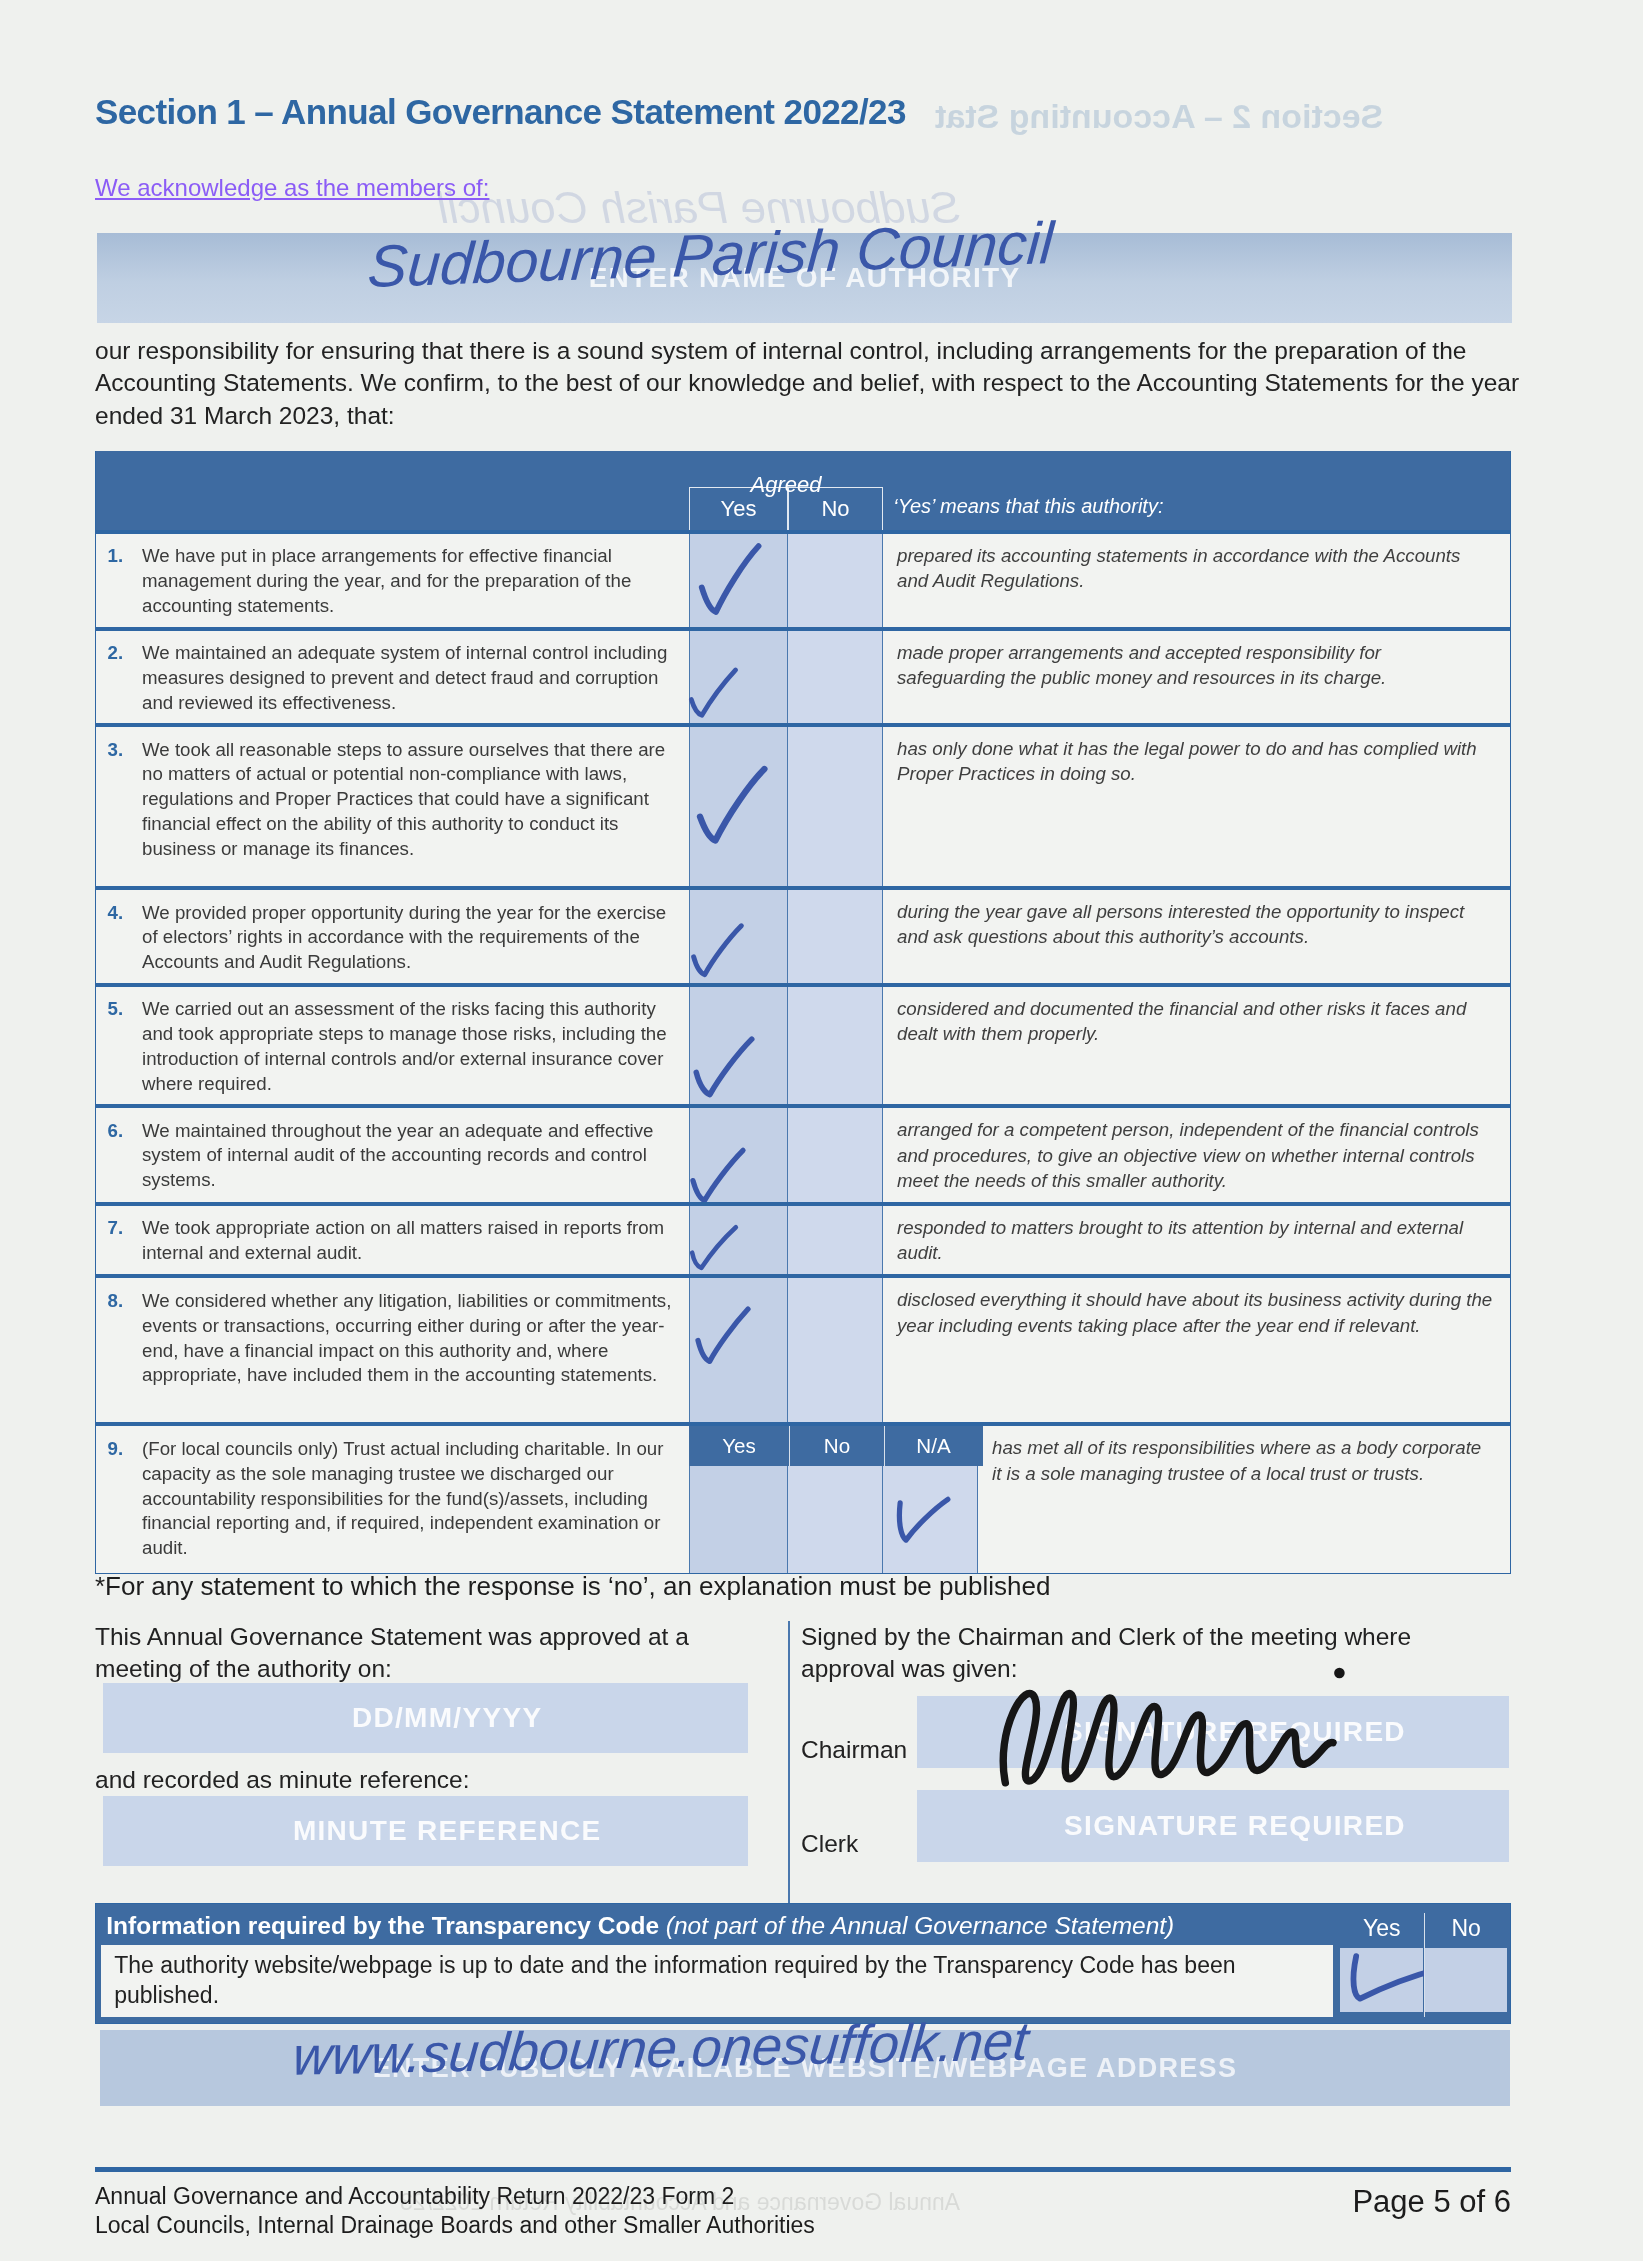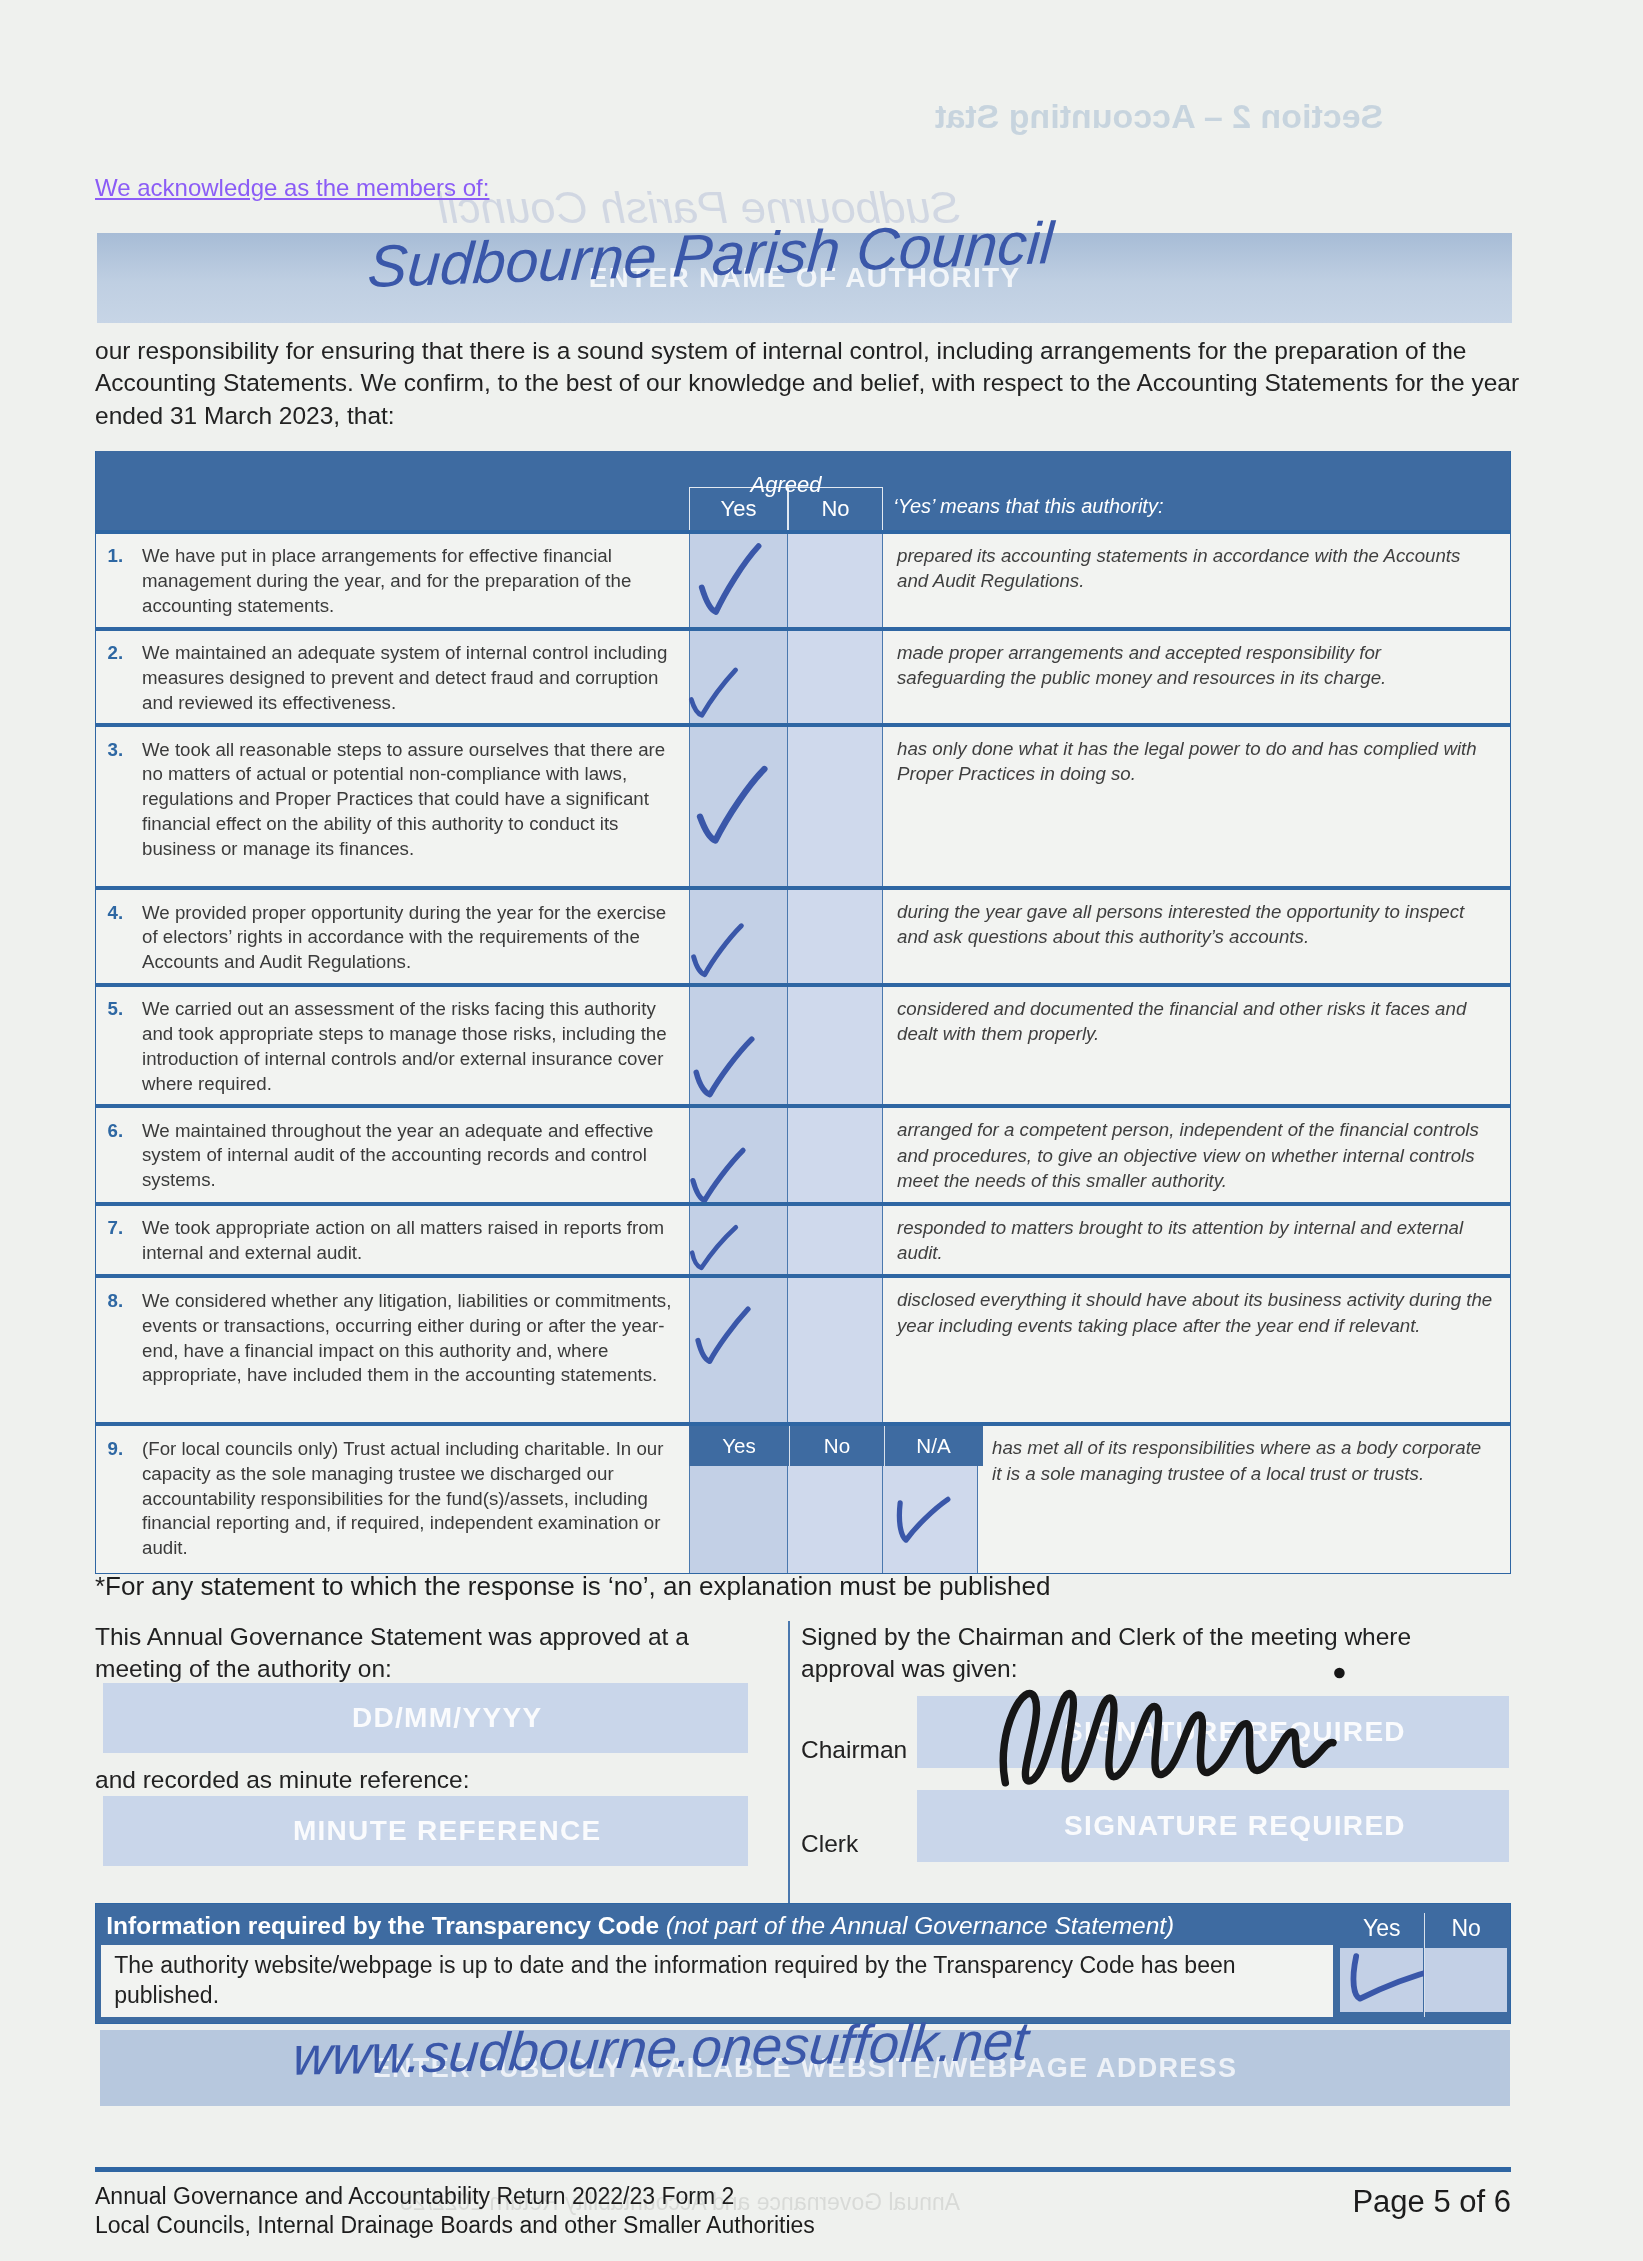"Section 1 – Annual Governance" div.title { html: none -> <div>Section 1 – Annual Governance Statement 2022/23</div> }
